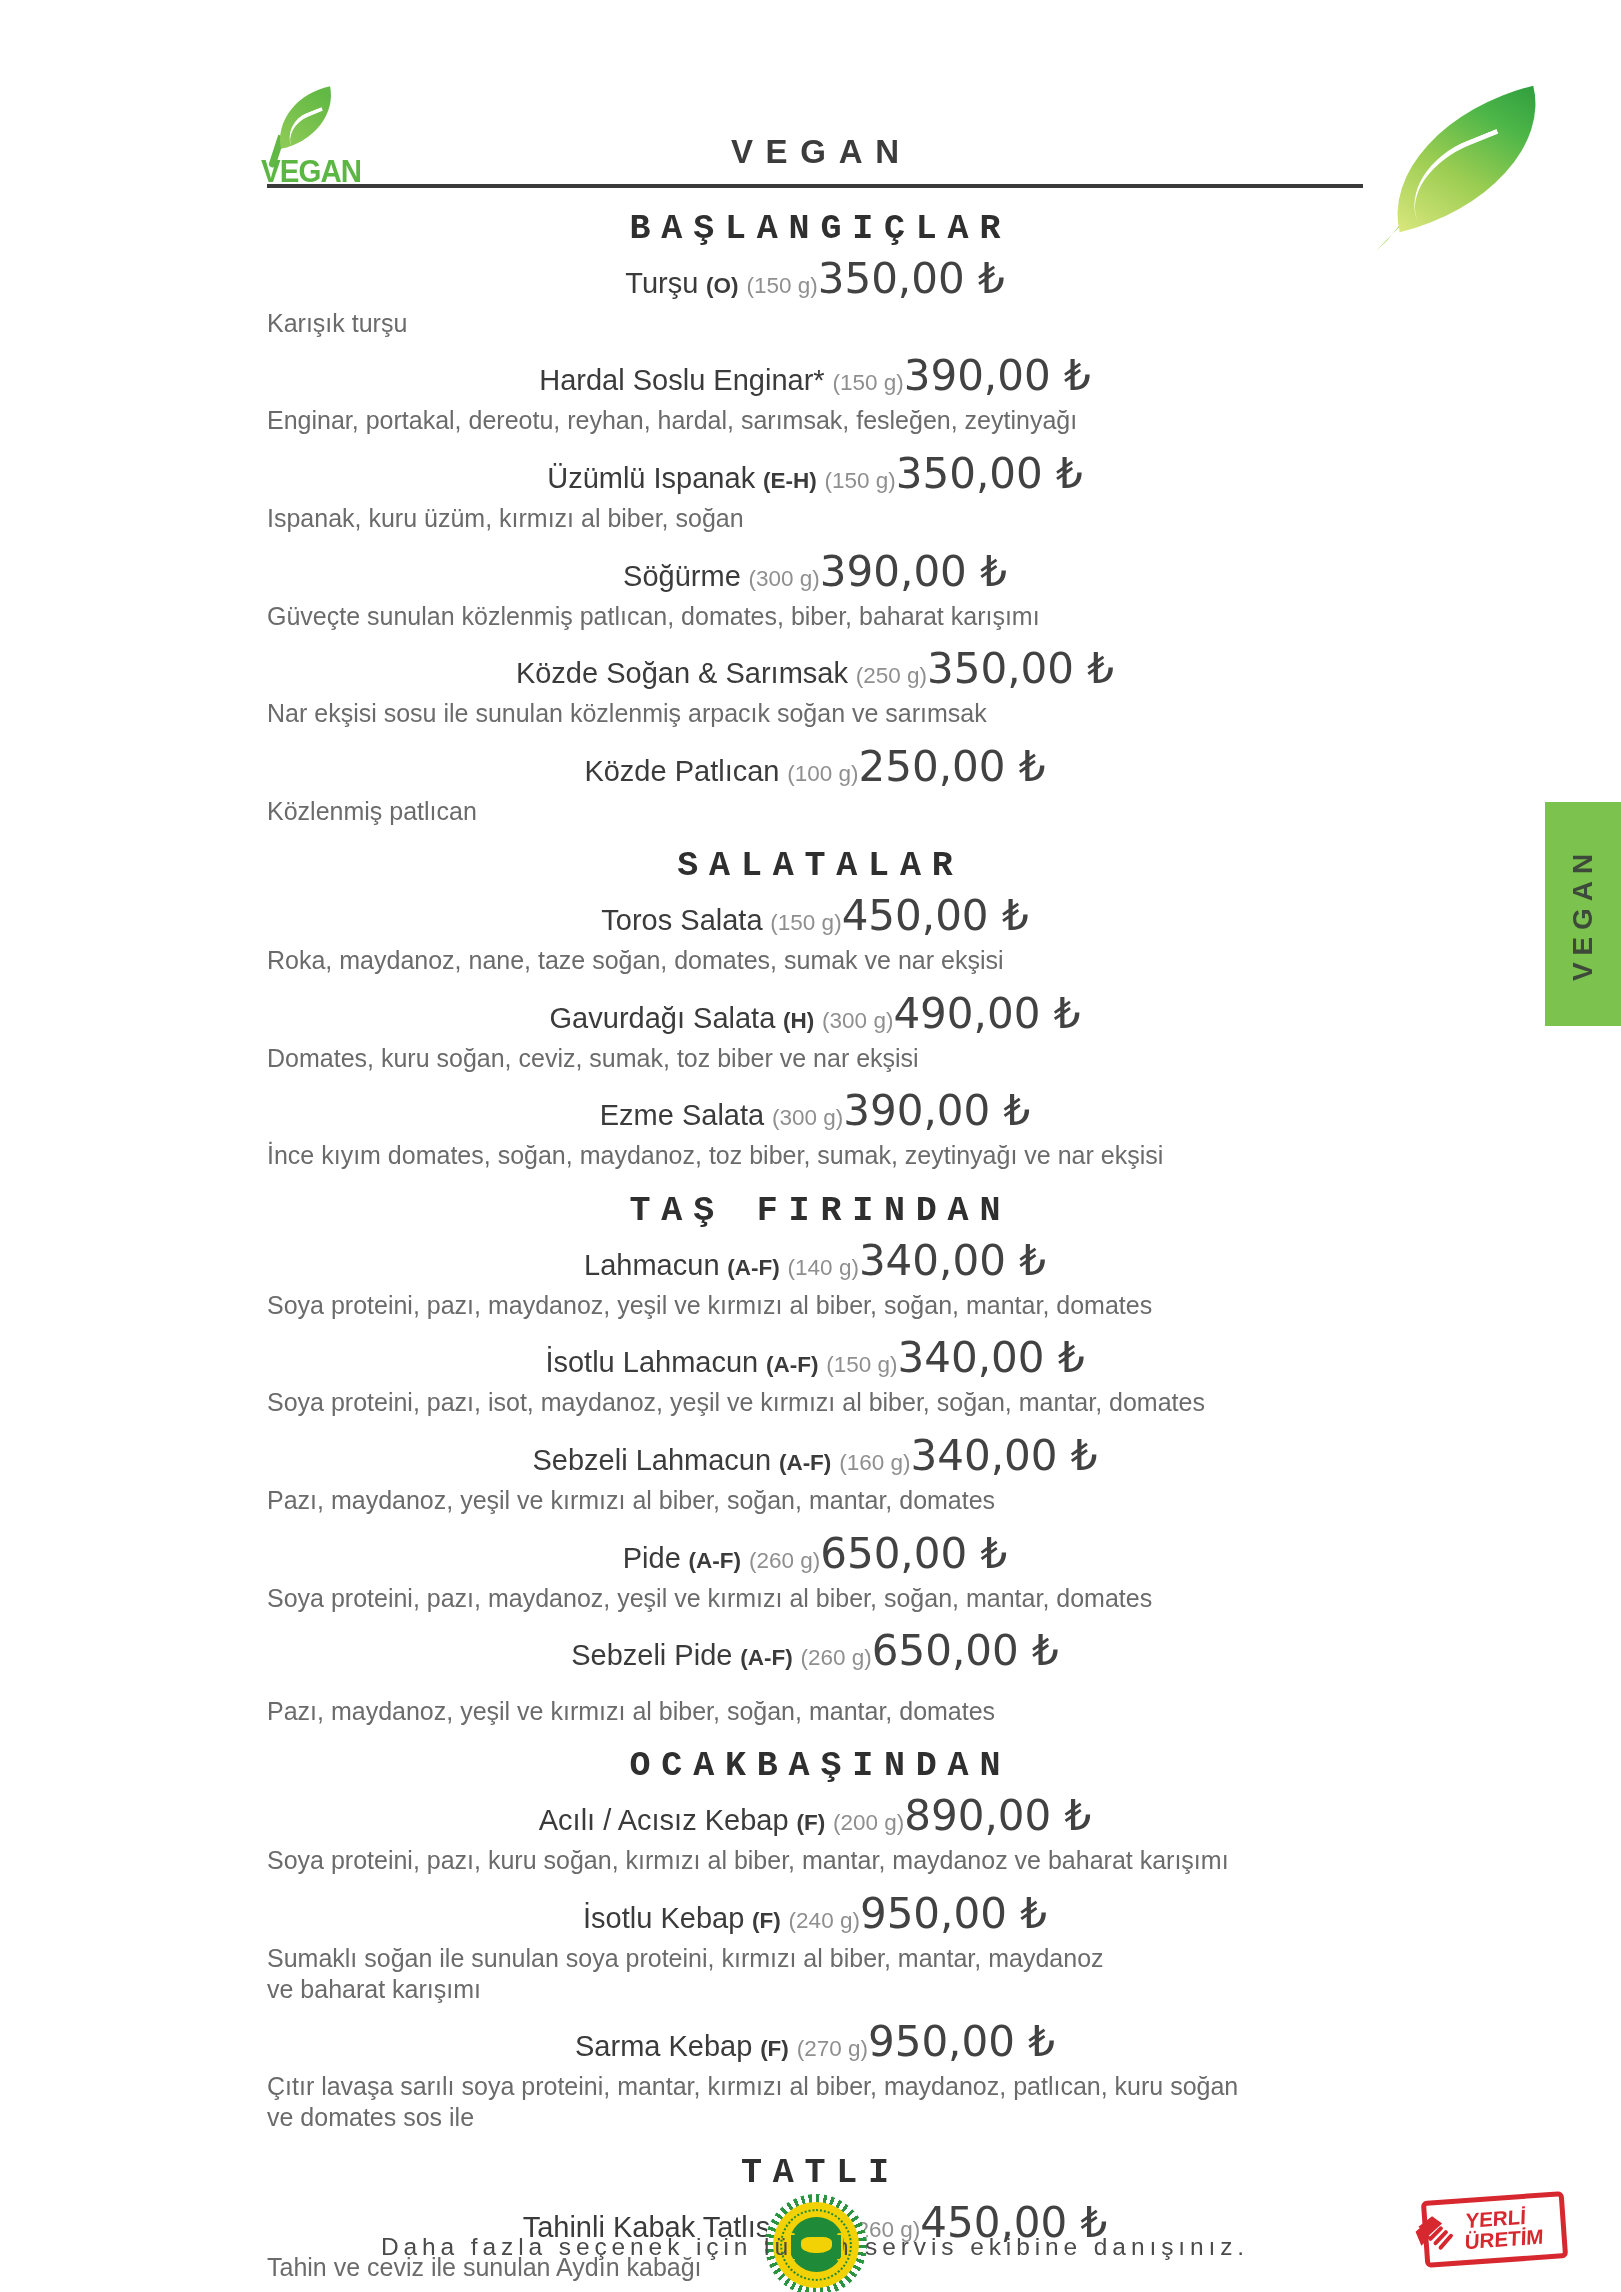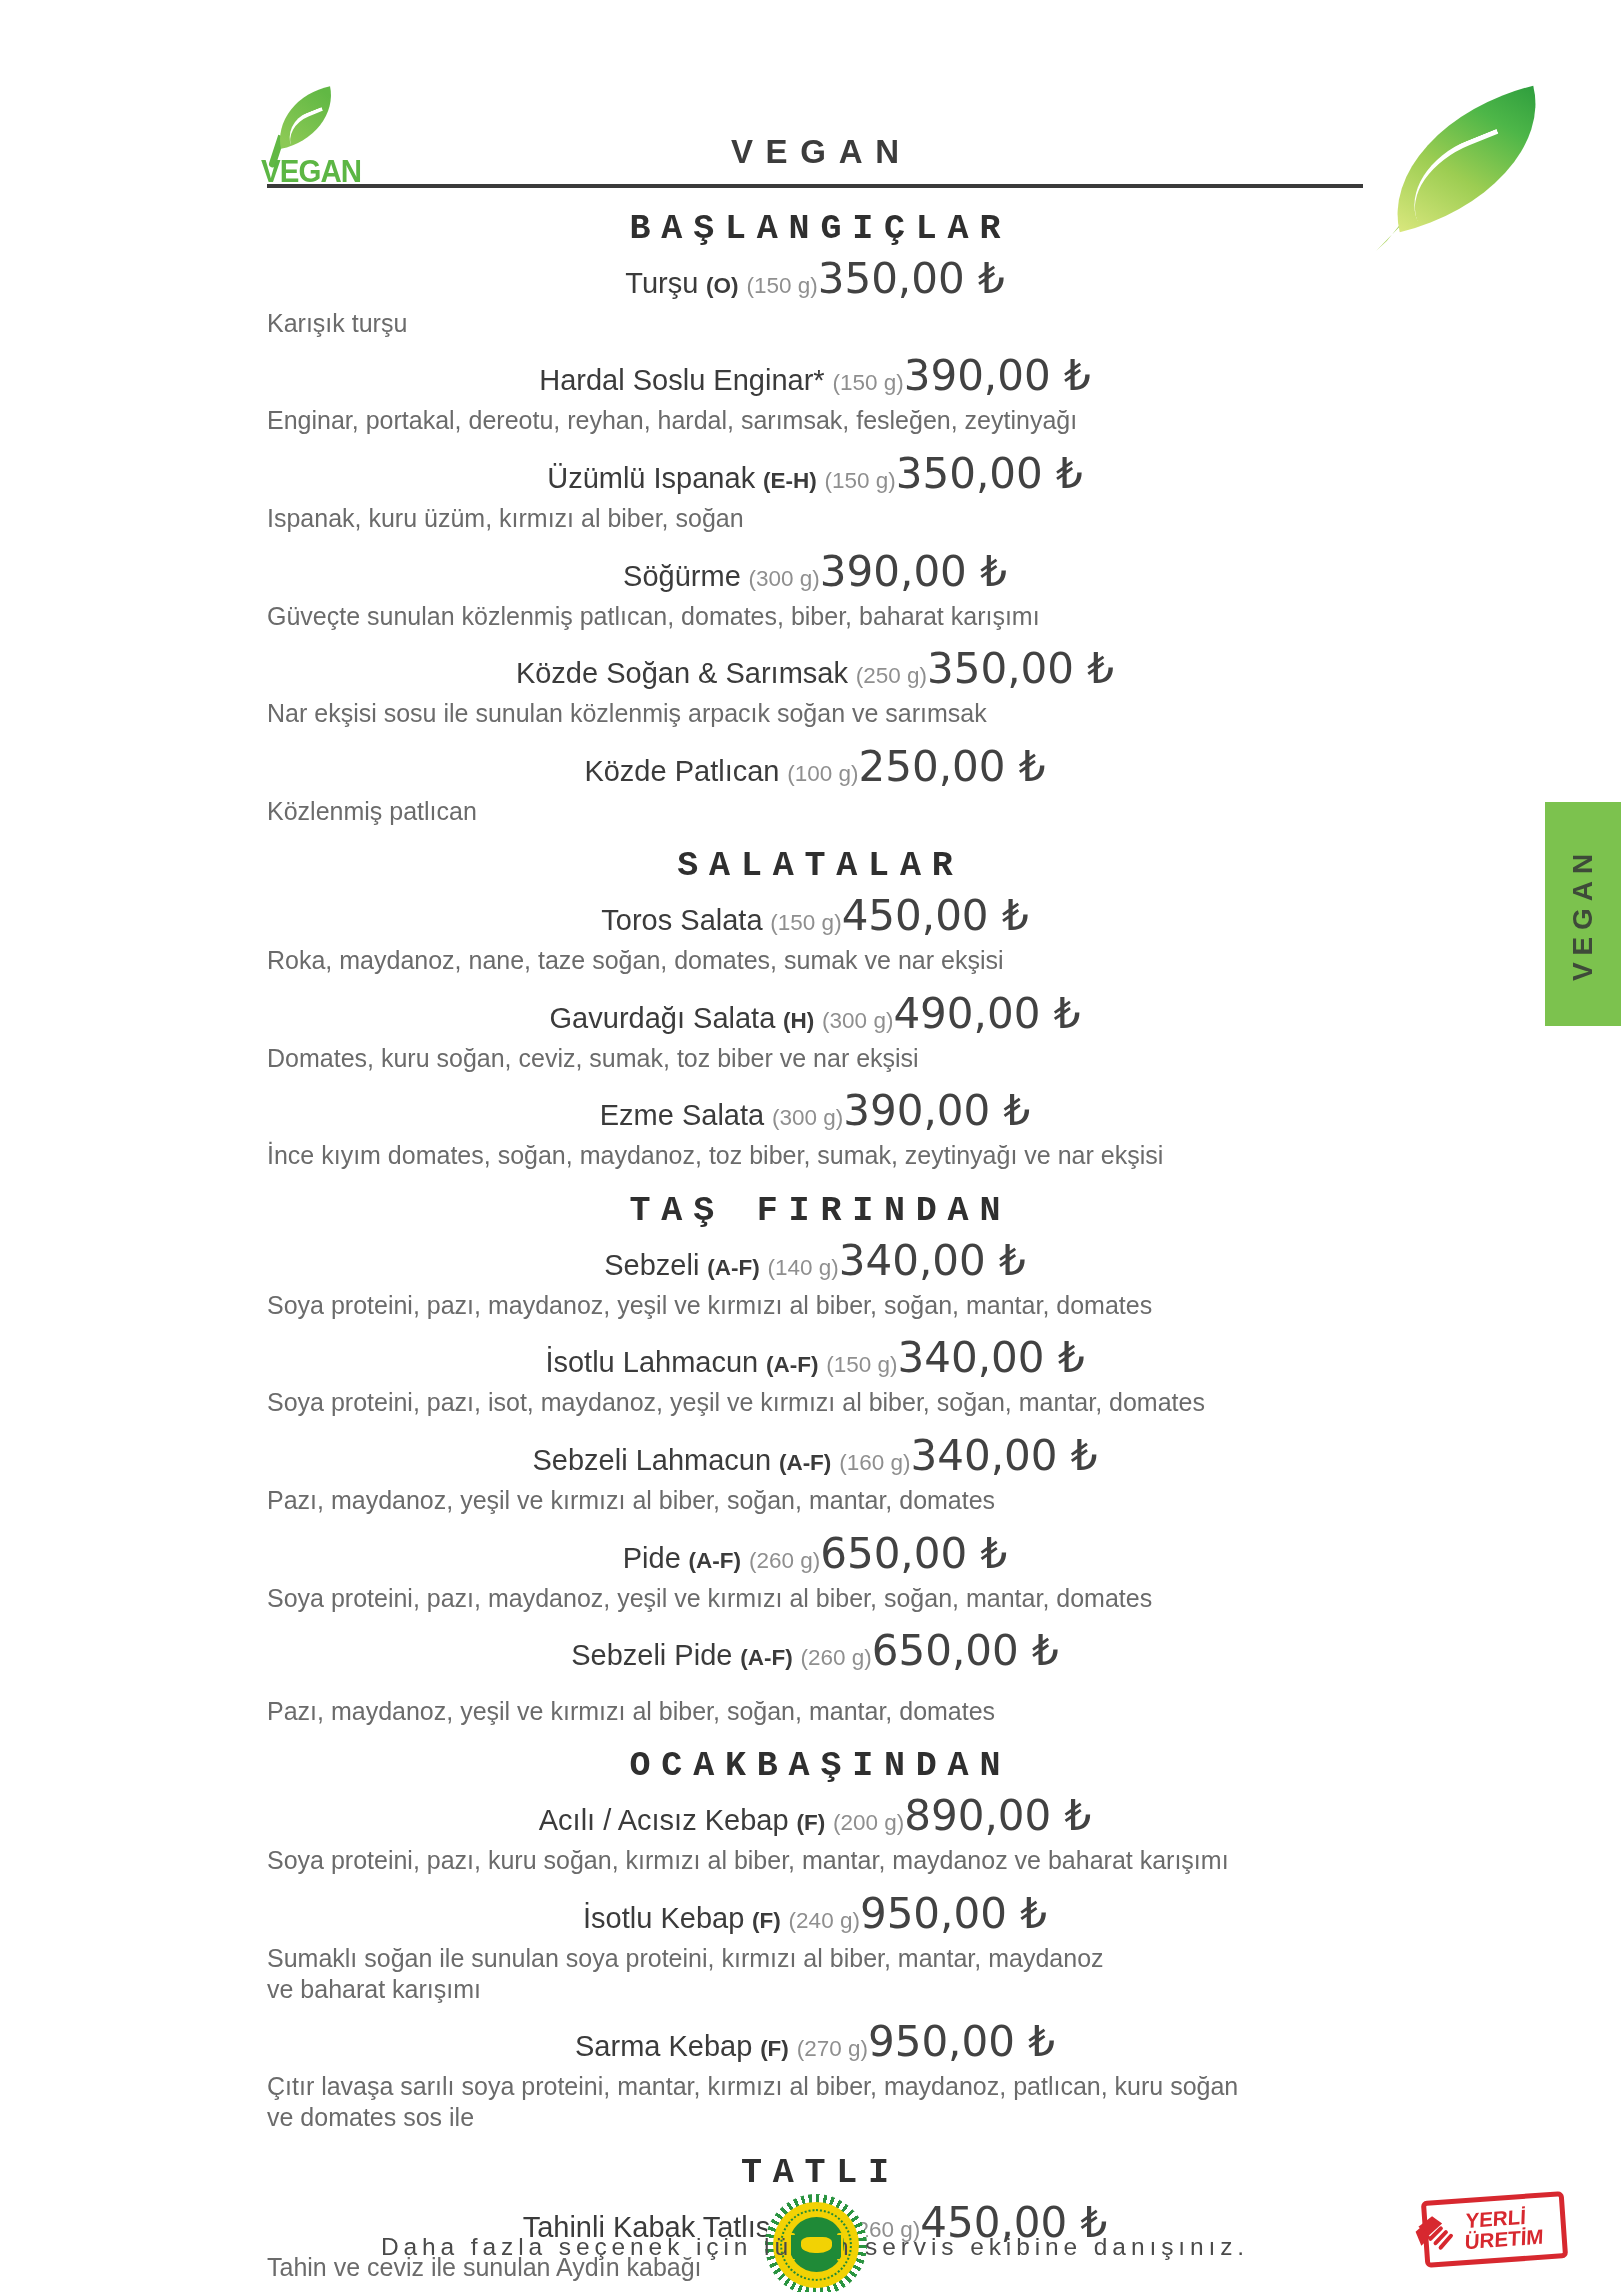"Sebzeli" span.item-name { text: Sebzeli -> Lahmacun }
